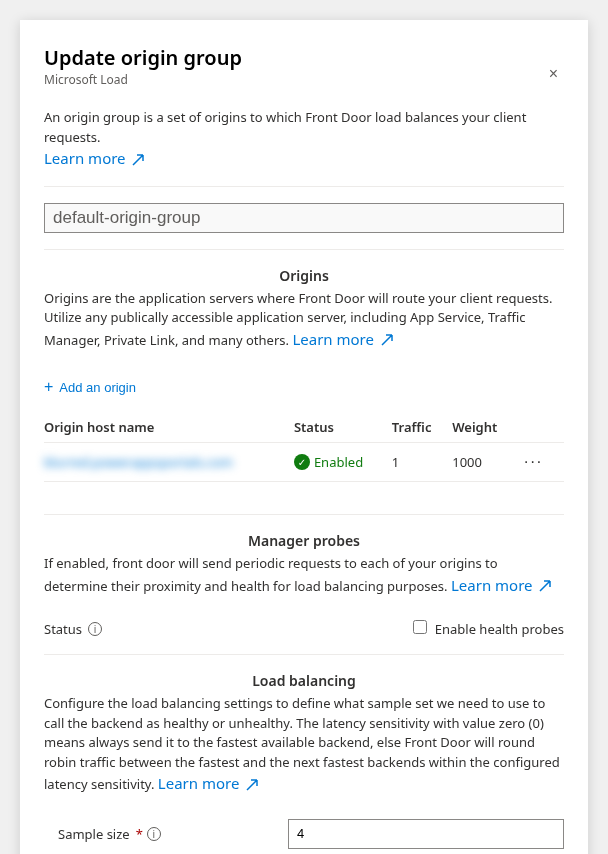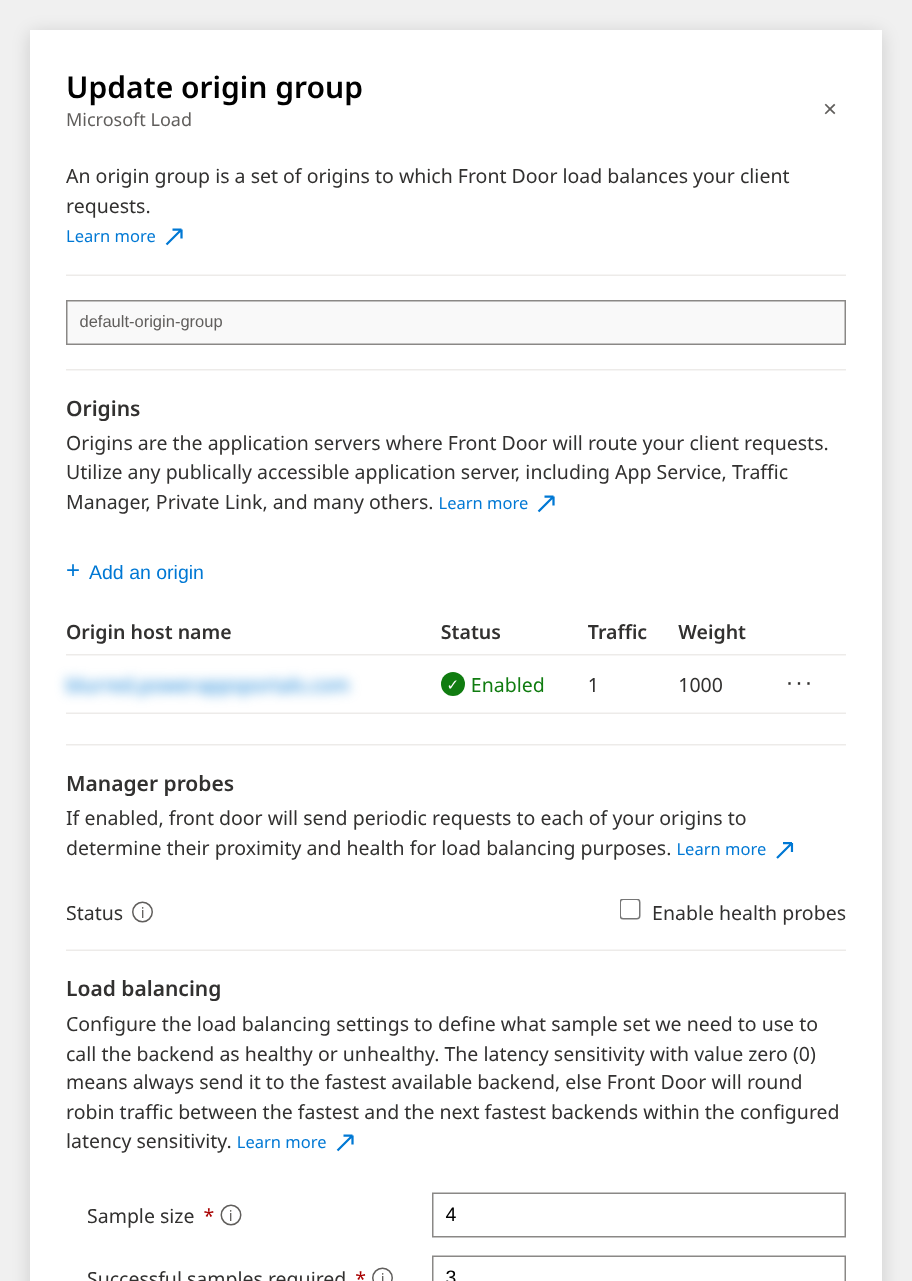"Learn more" .learn-more-link { font-size: 11px -> 15px }
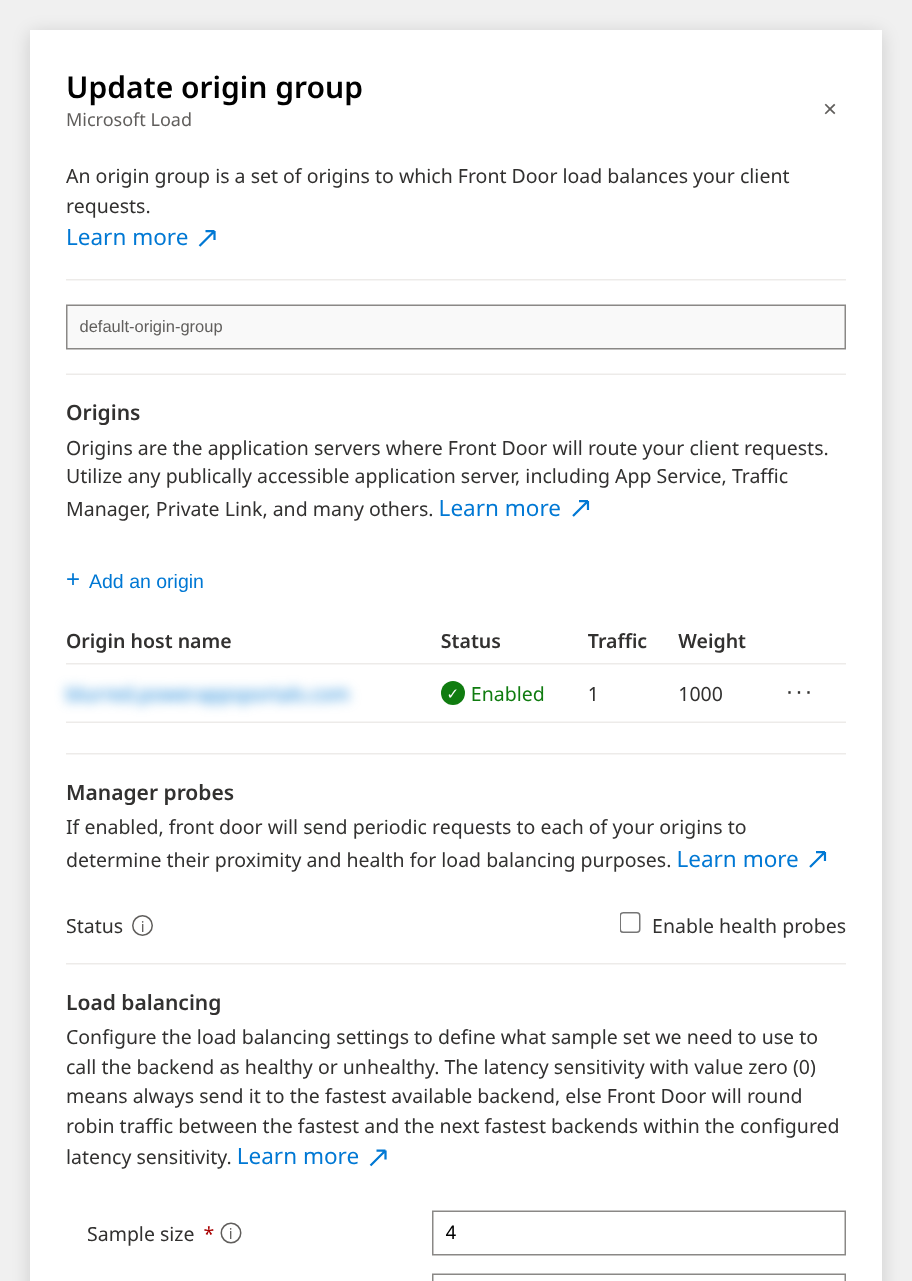"default-origin-group" .field-input { font-size: 11px -> 17px }
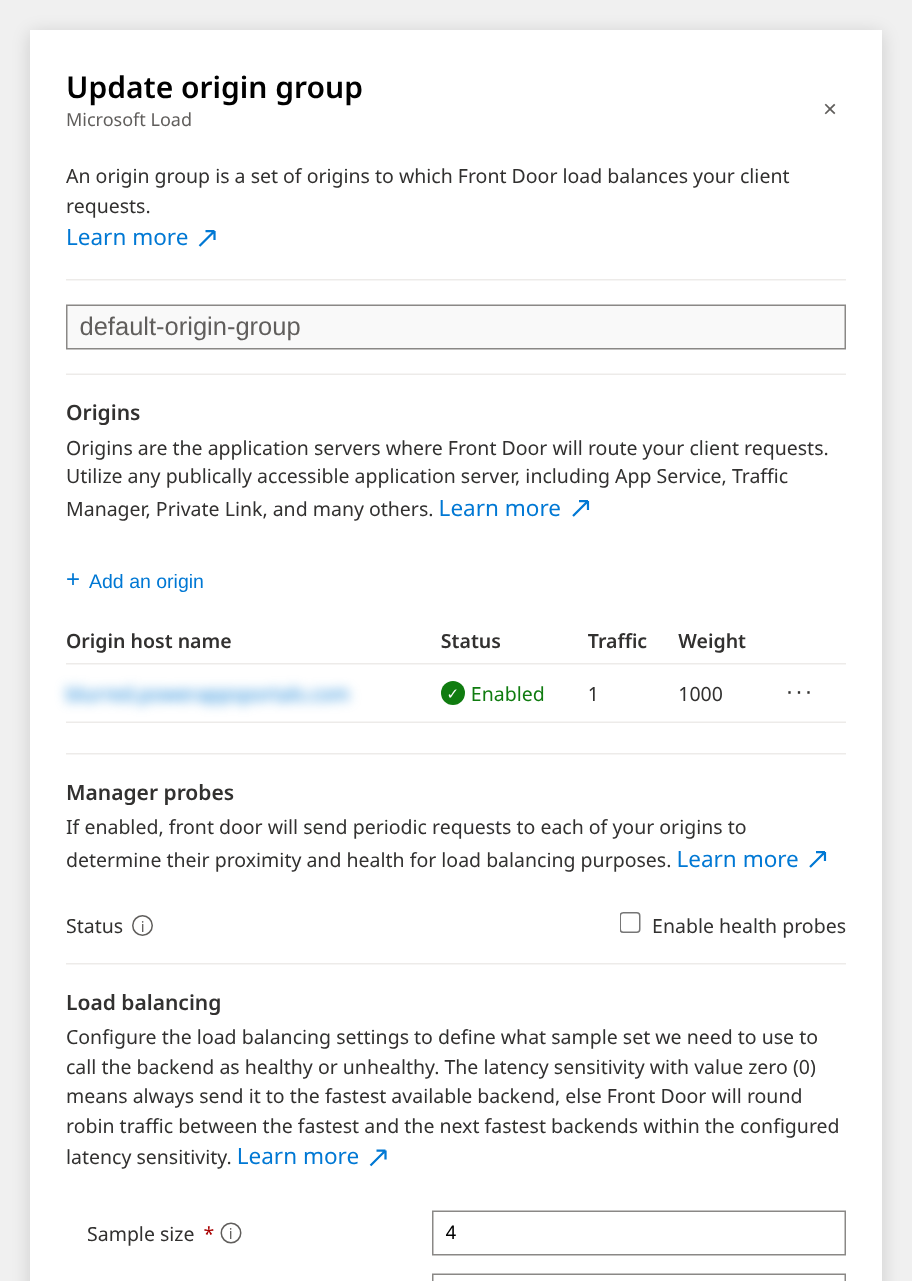"Origins" .section-title { text-align: none -> center }
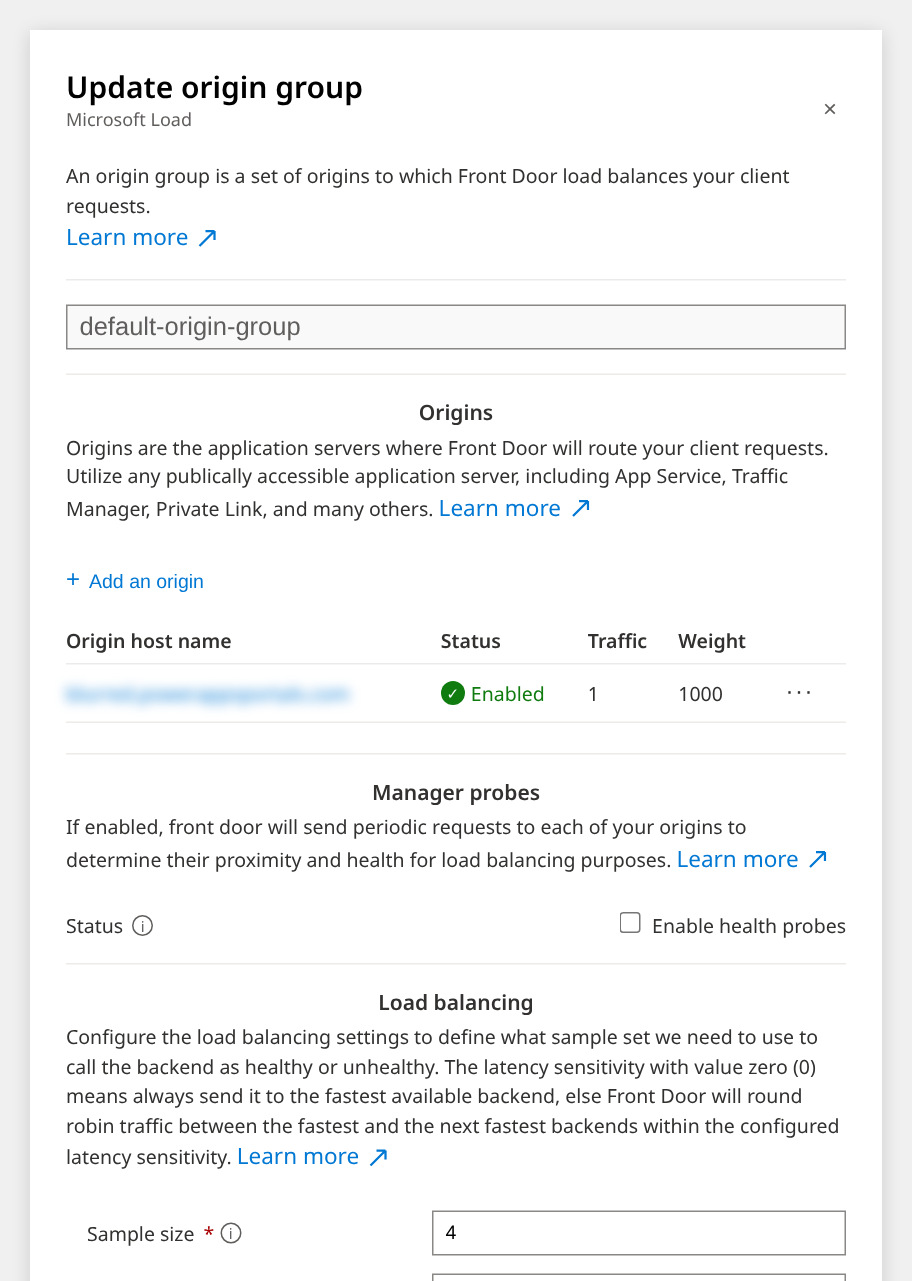"Origin host name" .origins-table { margin-bottom: 20px -> 32px }
